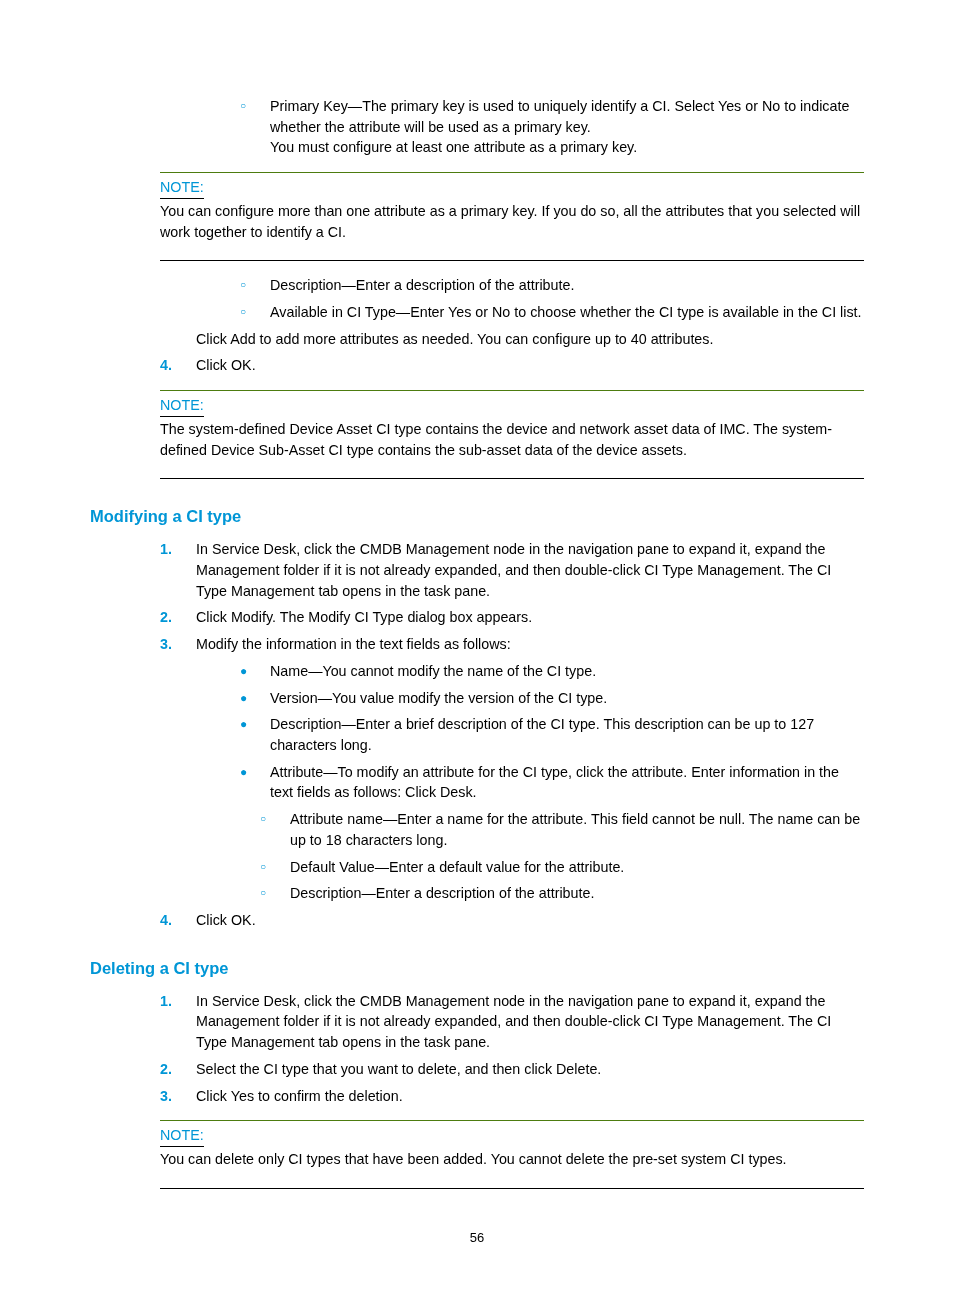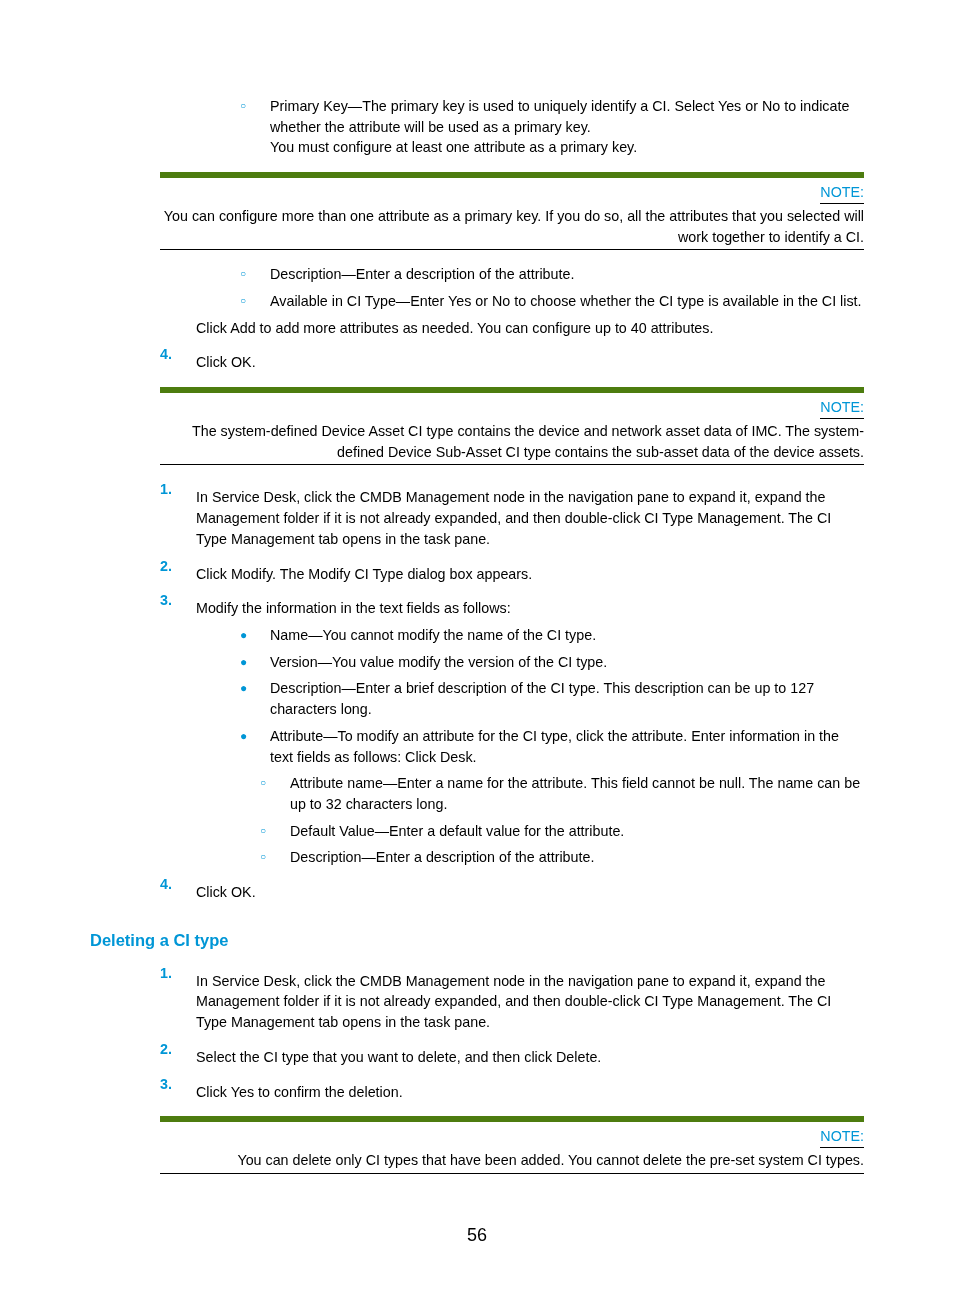"NOTE:" .note-box { border-top: 6px solid #4d7c0f -> 1px solid #4d7c0f; text-align: right -> none }
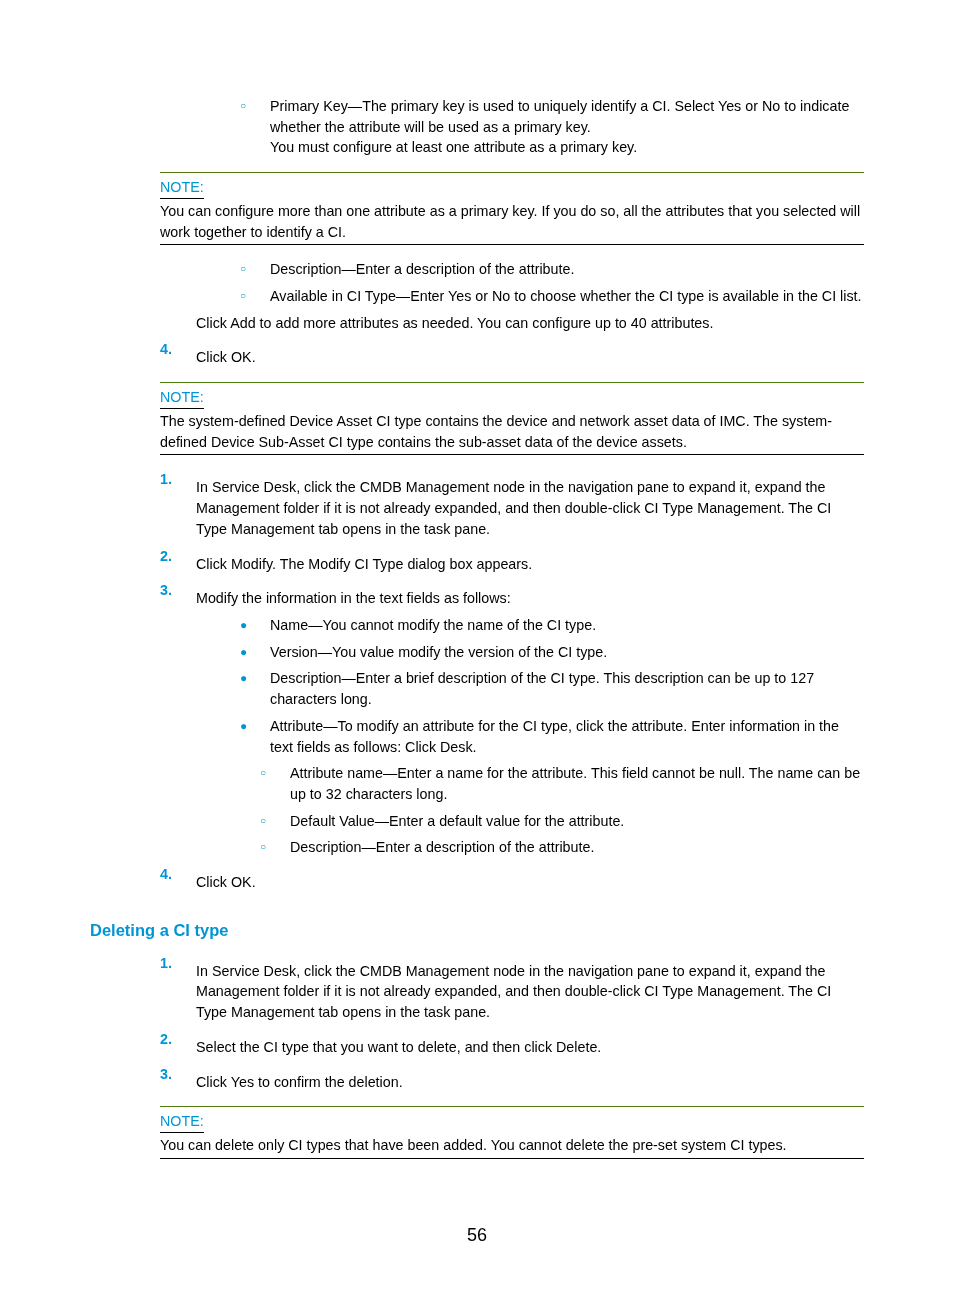"You can configure more than" .note-body { padding-bottom: 2px -> 18px }
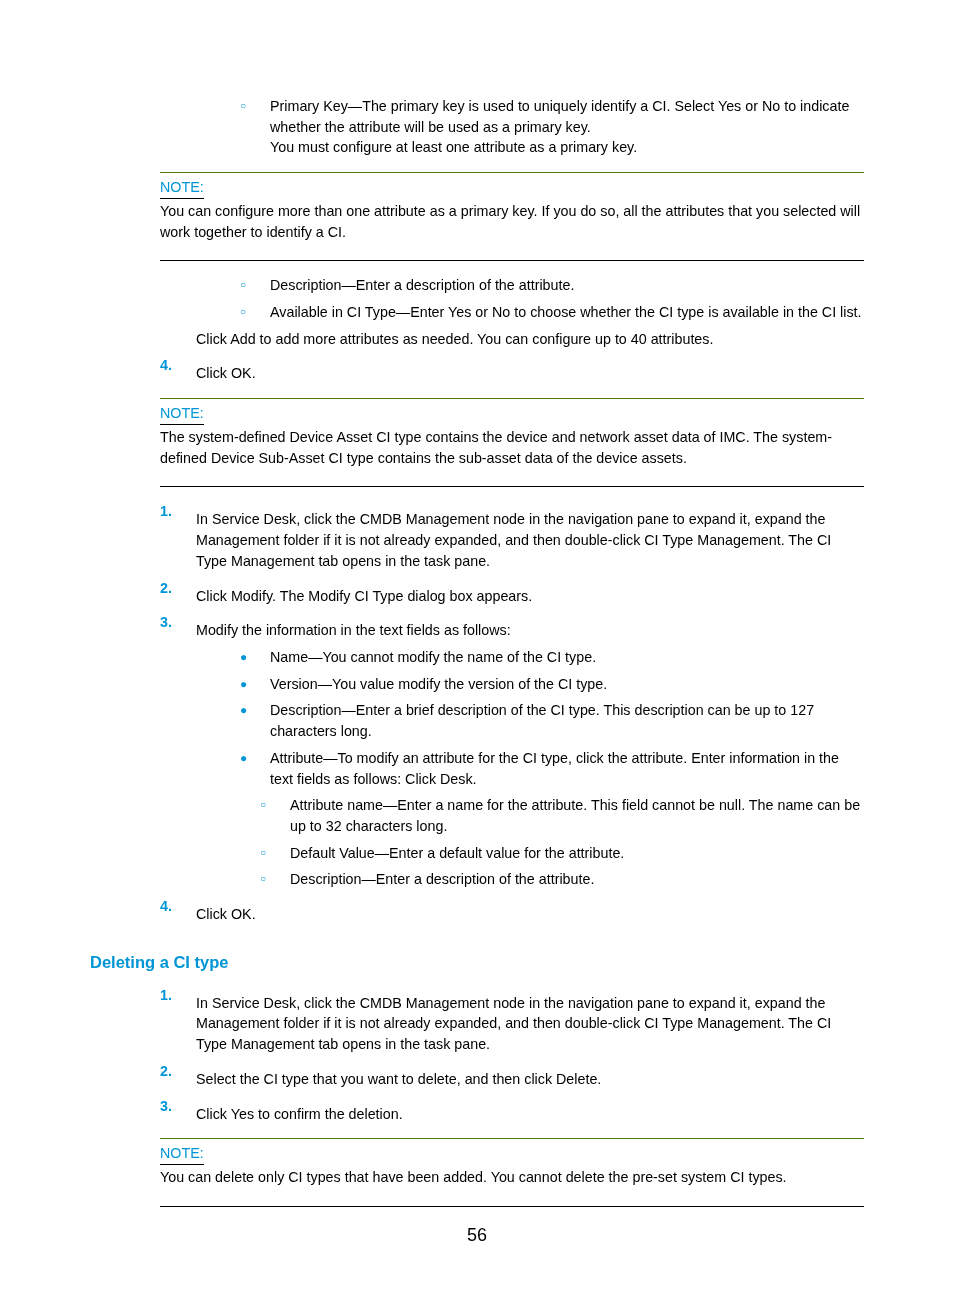"Click OK." .ol-body { margin-top: 8px -> none }
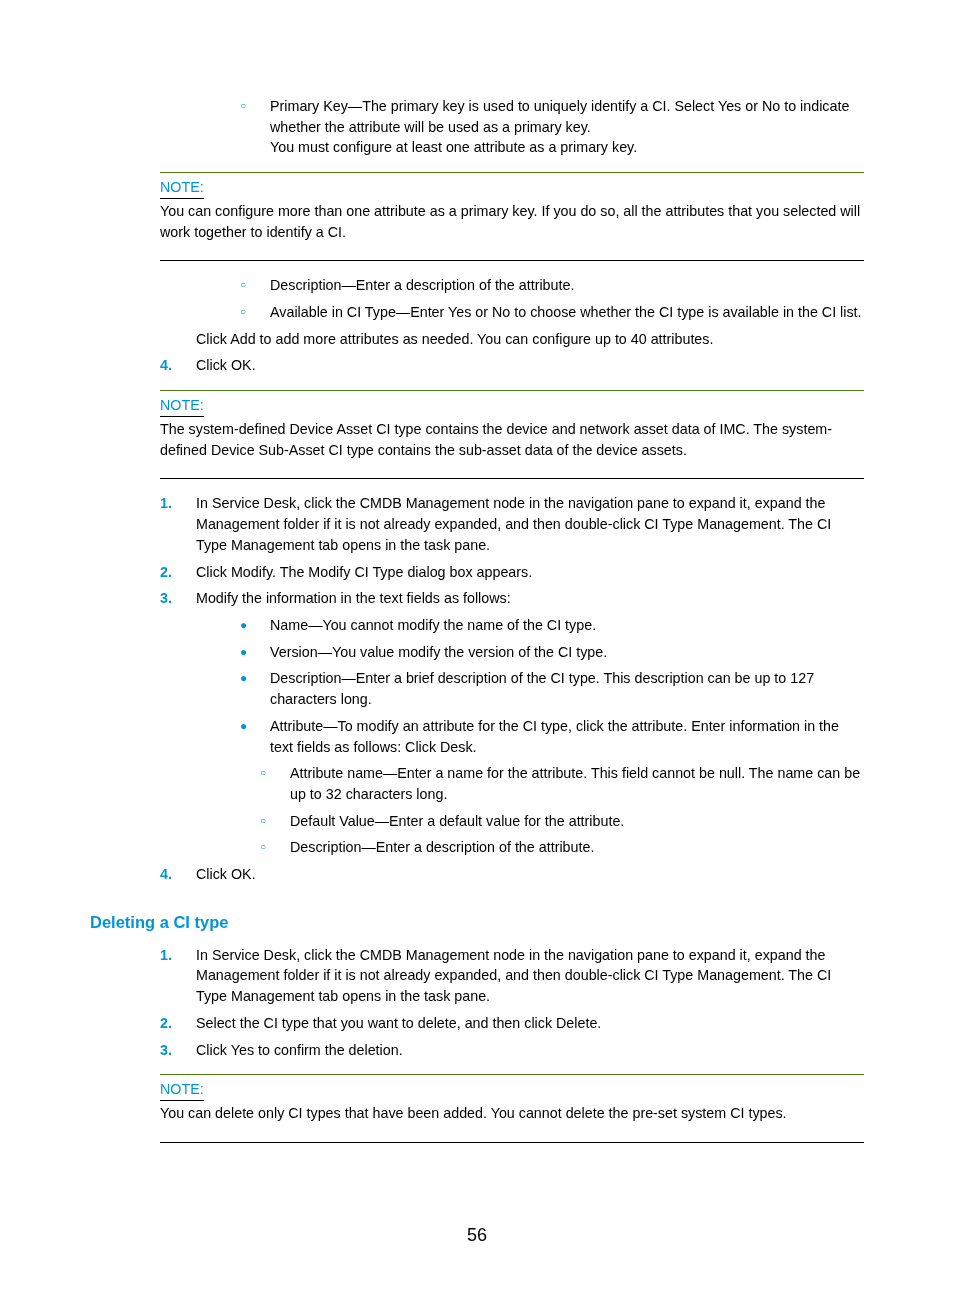"Modifying a CI type" div.h4 { html: none -> <div>Modifying a CI type</div> }
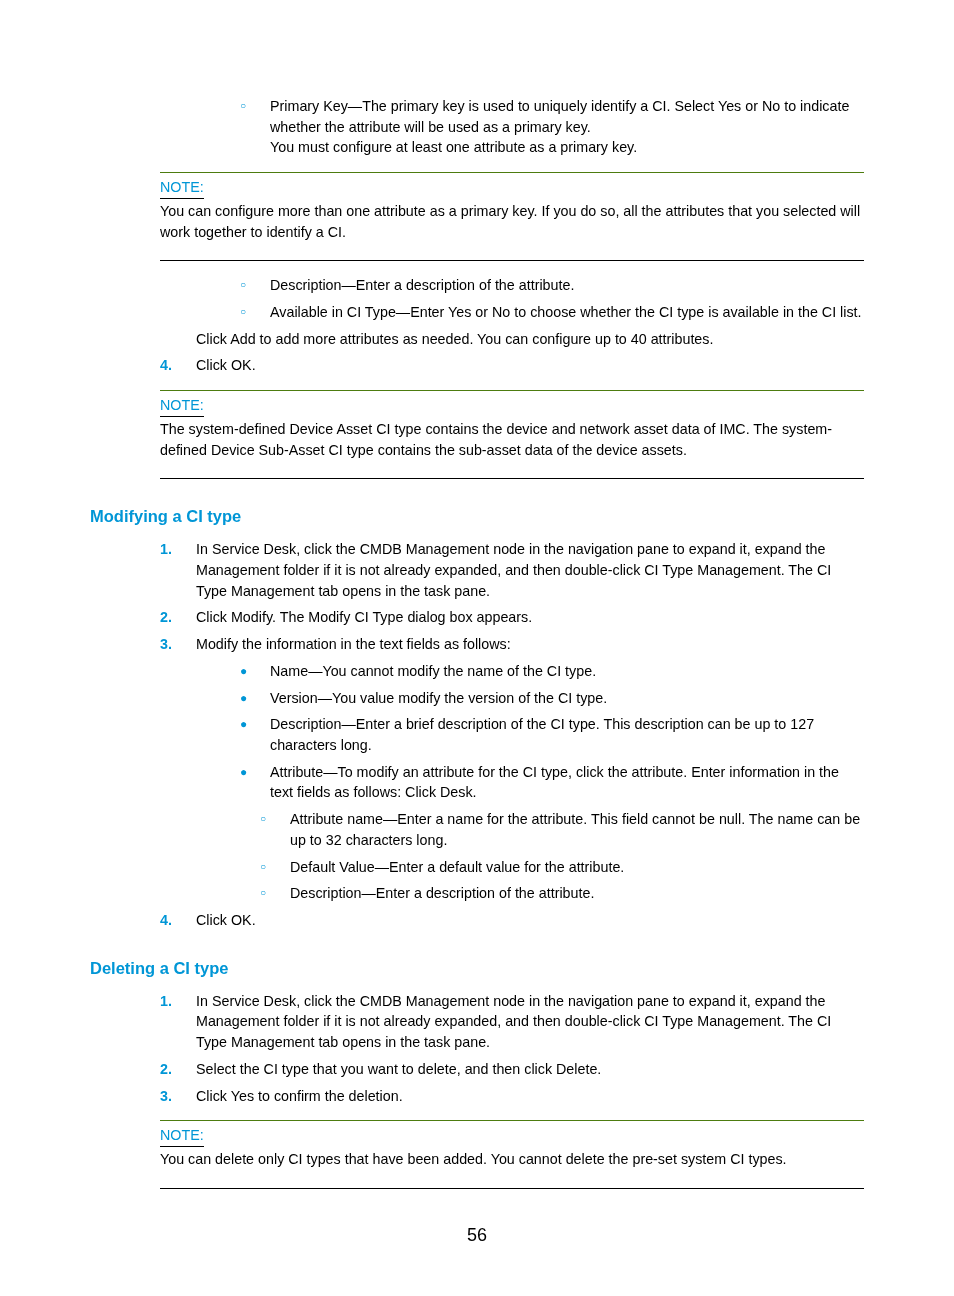"—Enter a name for the" span { text: 32 -> 18 }
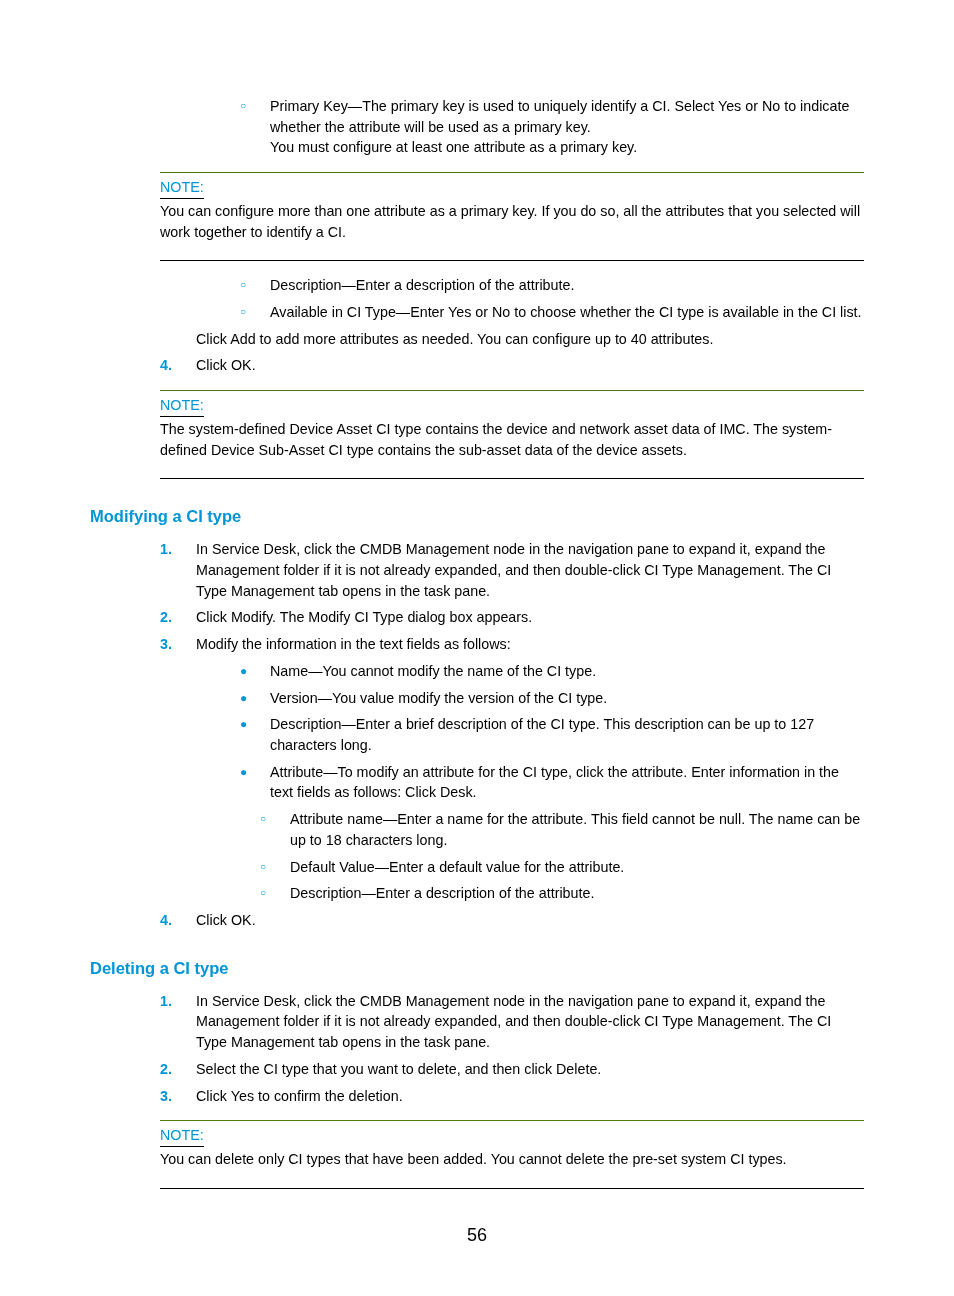"56" .pagenum { font-size: 18px -> 13px }
